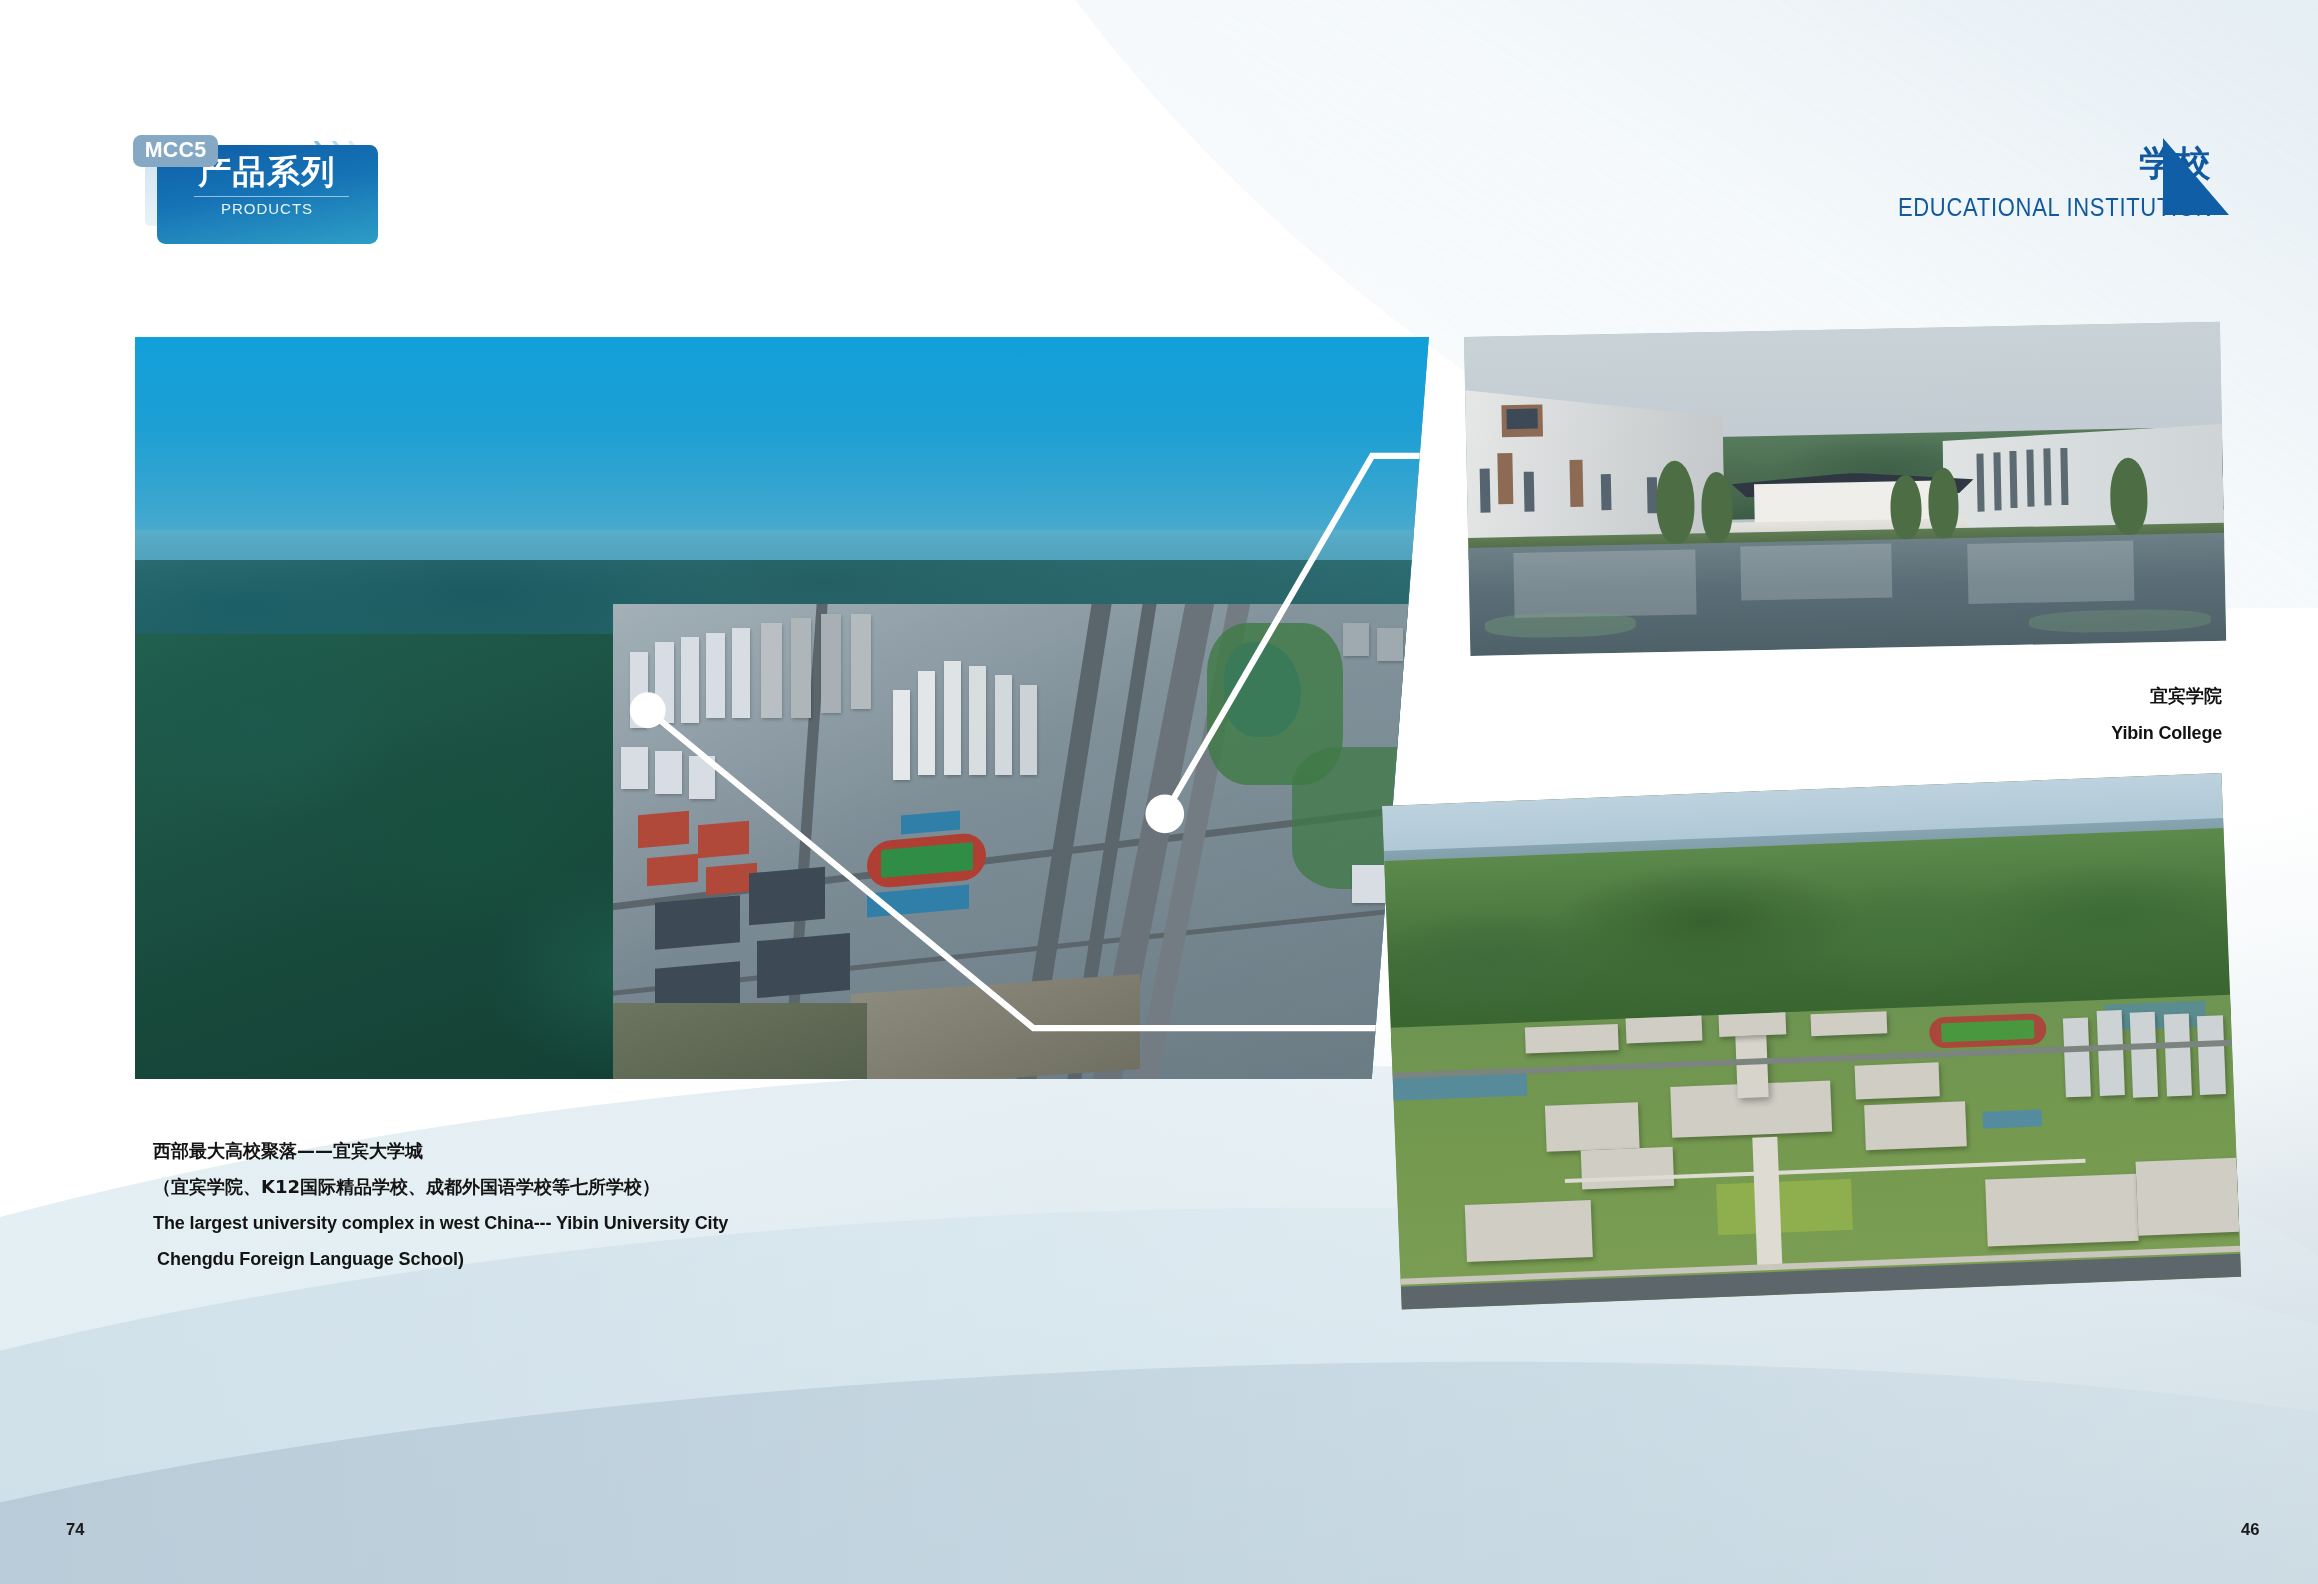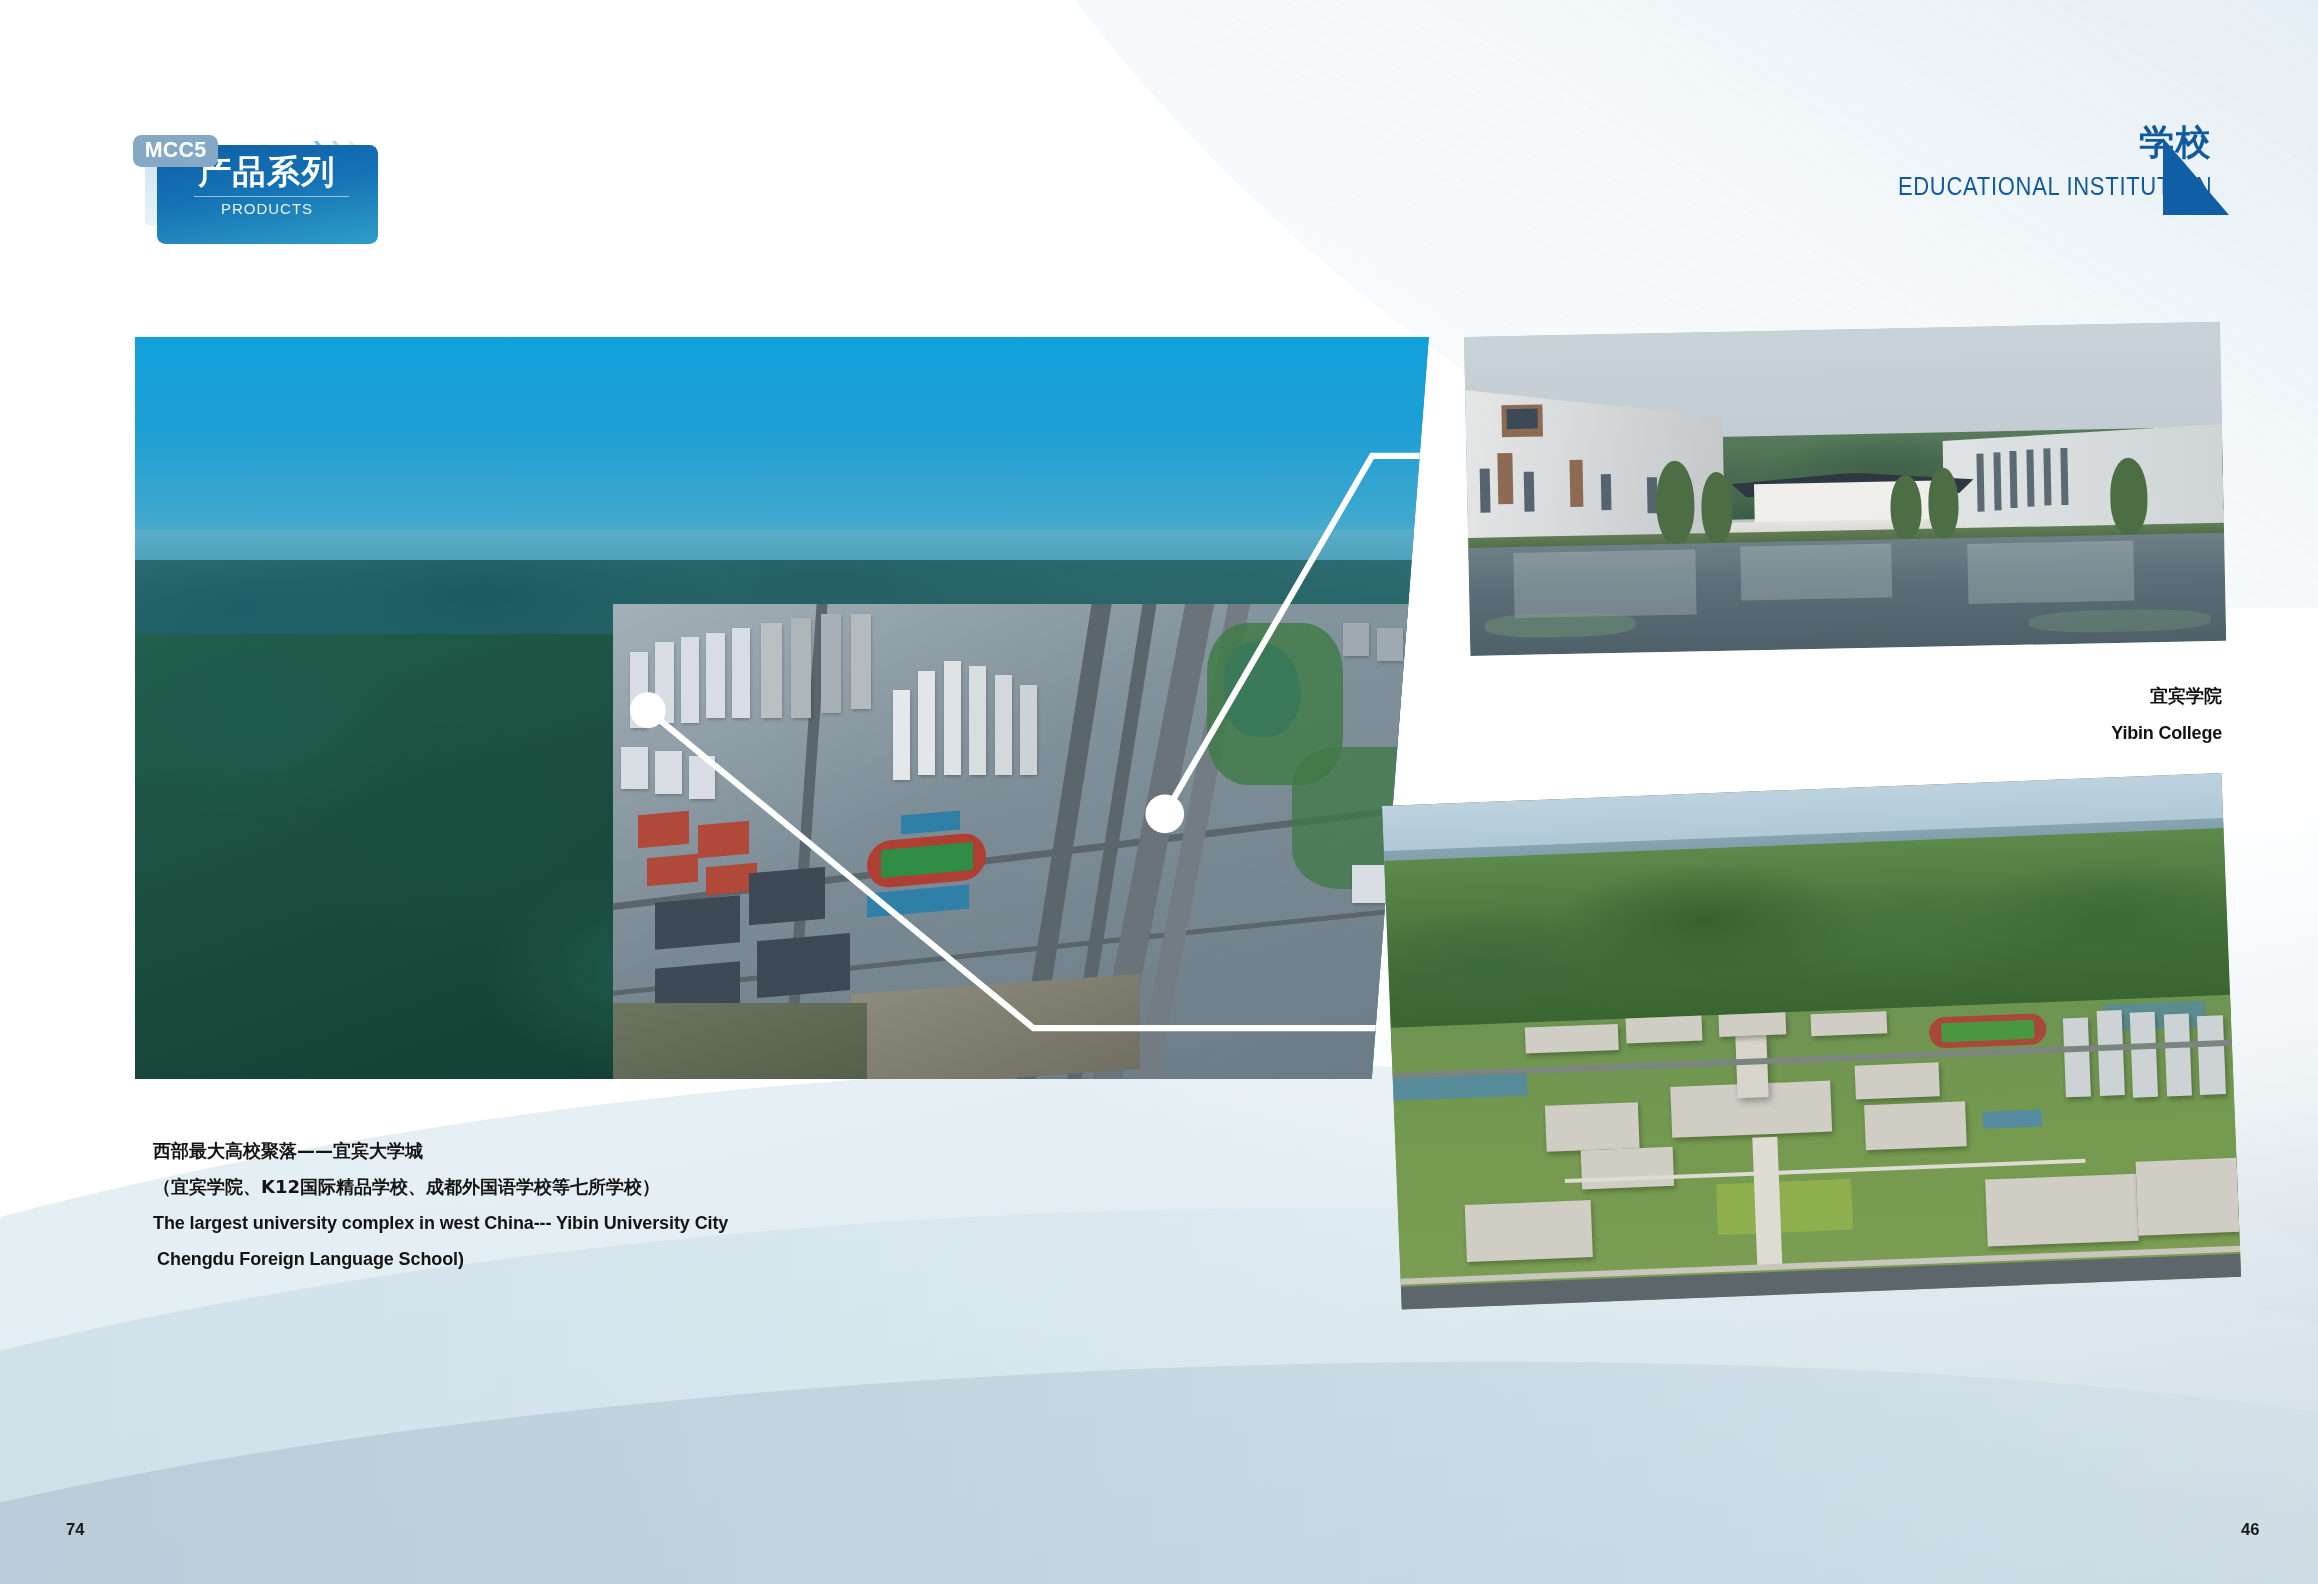"学校" .hr-cn { margin-top: none -> 21px }
